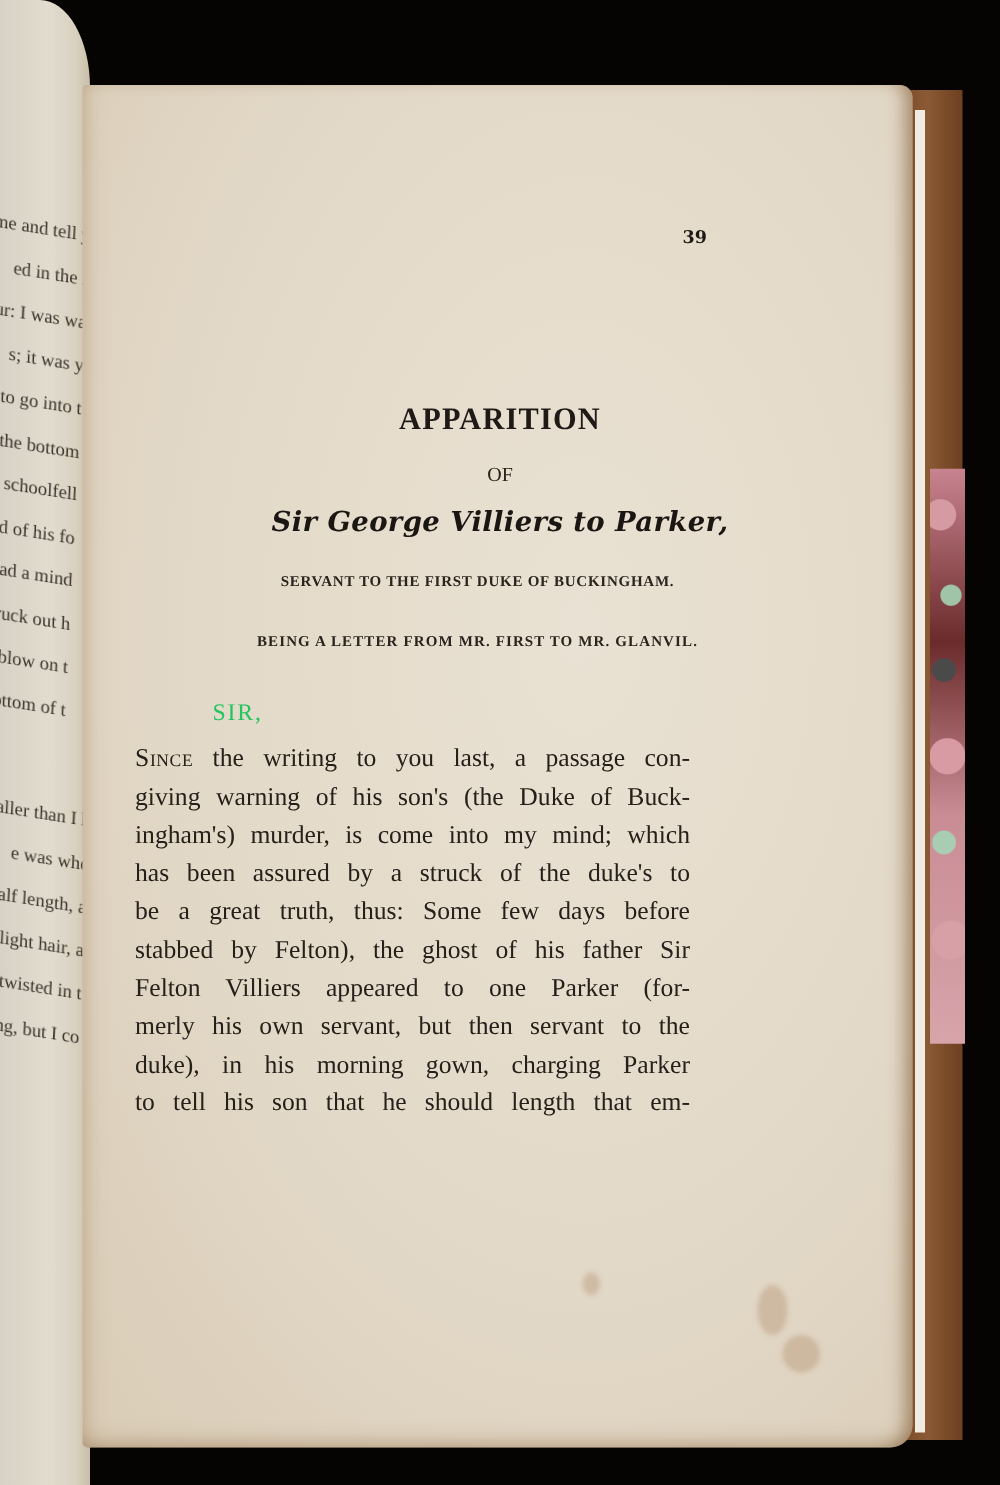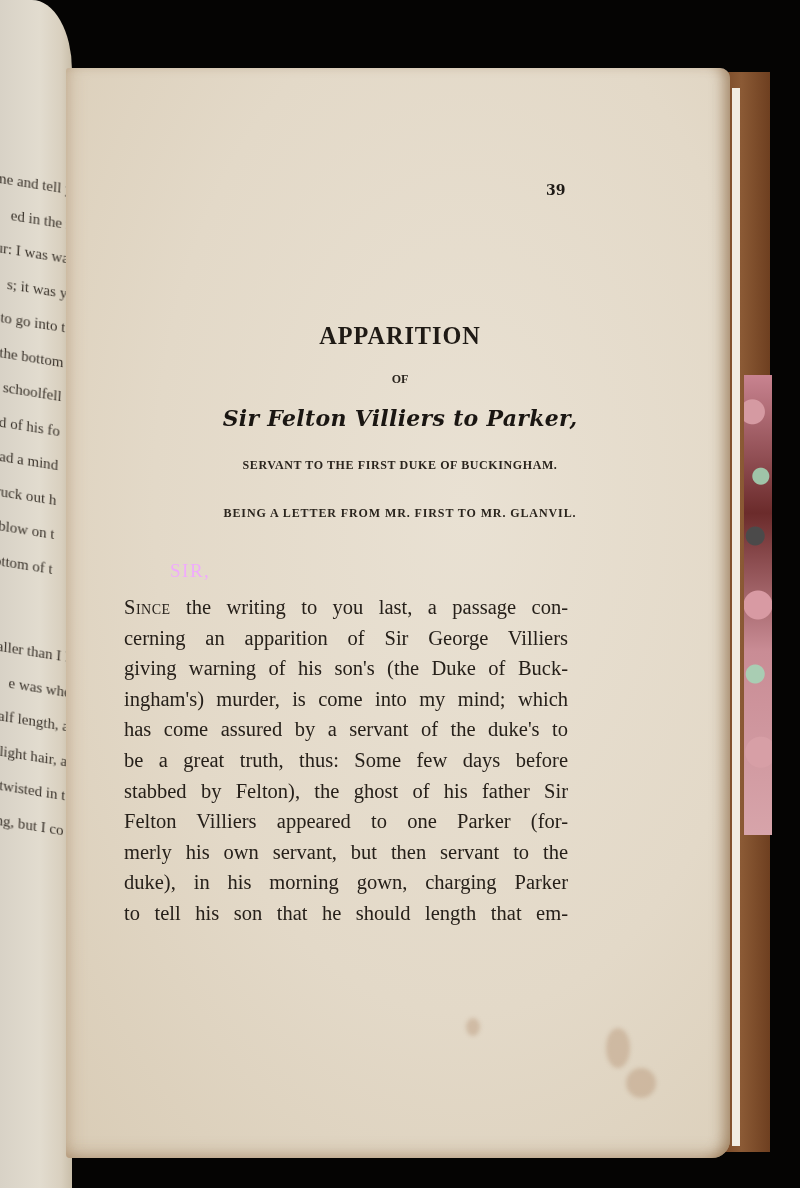"OF" .of { font-size: 12px -> 16px; font-weight: bold -> normal }
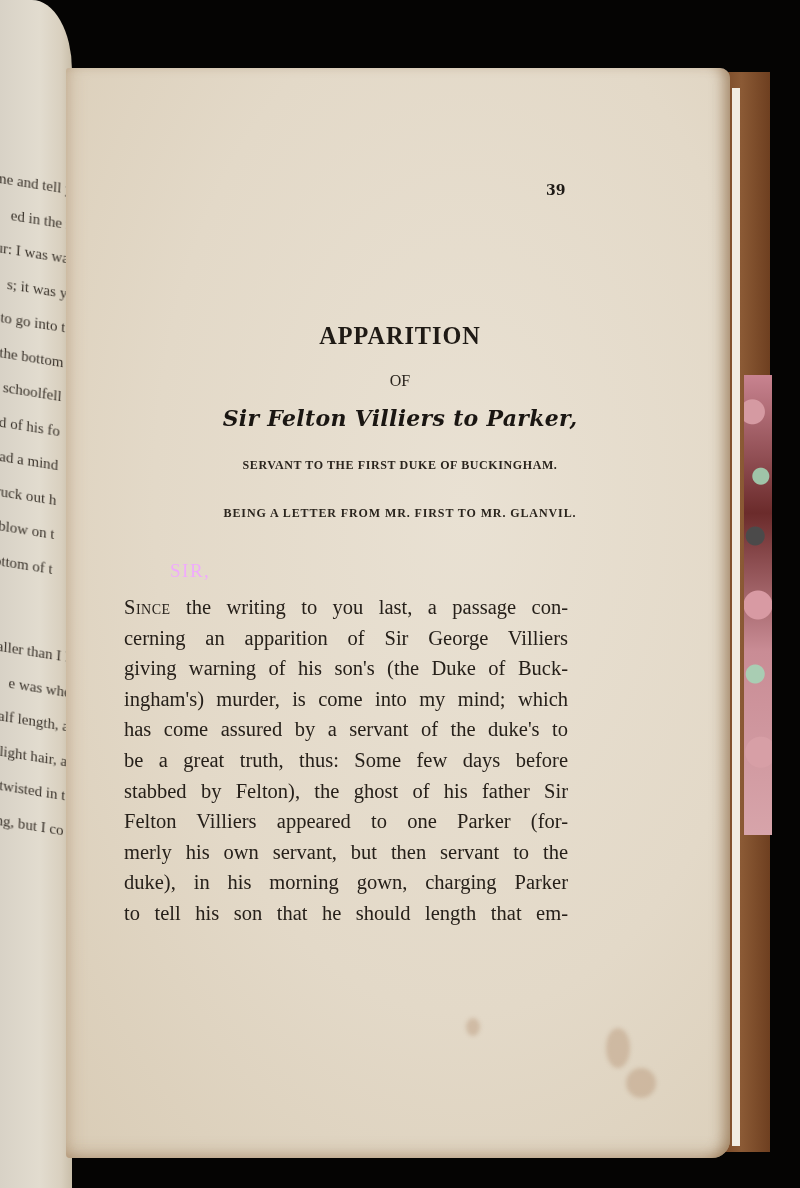"Sir Felton Villiers to Parker," div.blackletter { text: Felton -> George }
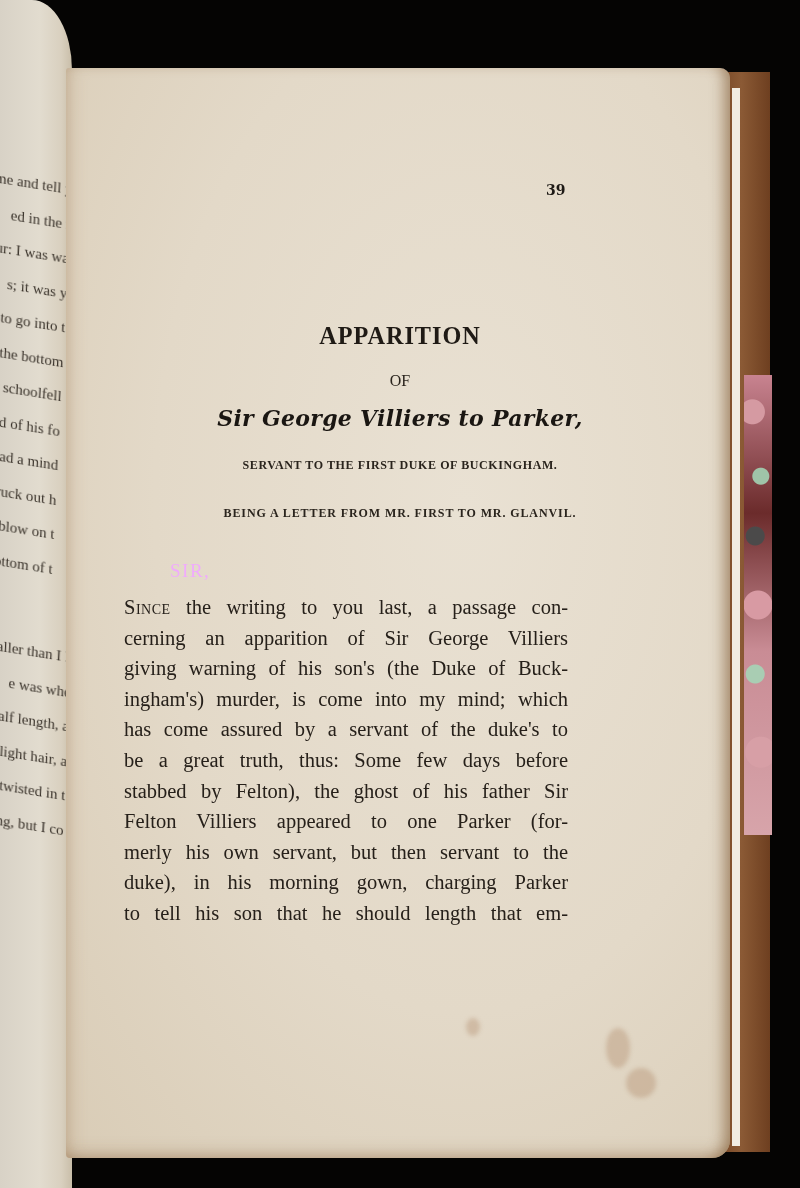"SERVANT TO THE FIRST DUKE" .subtitle { margin-left: 50px -> 32px }
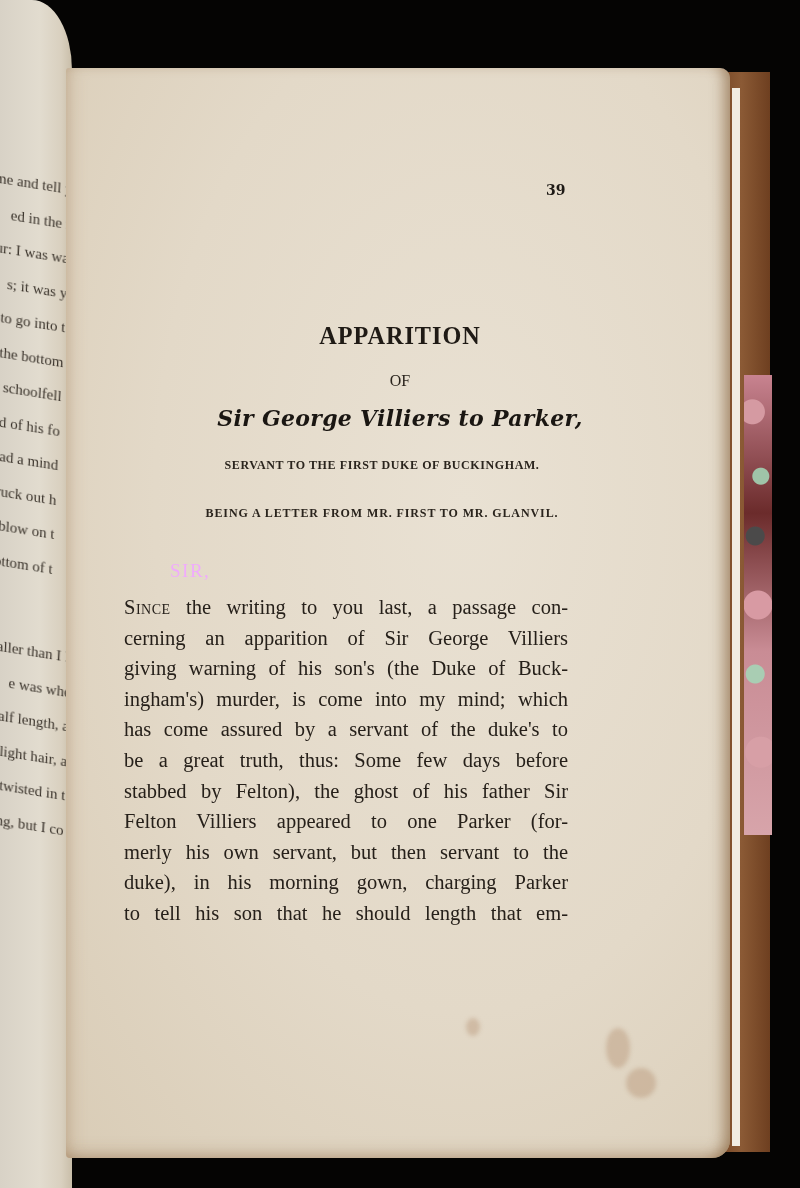"SIR," .salutation { color: #f0abfc -> #22c55e }
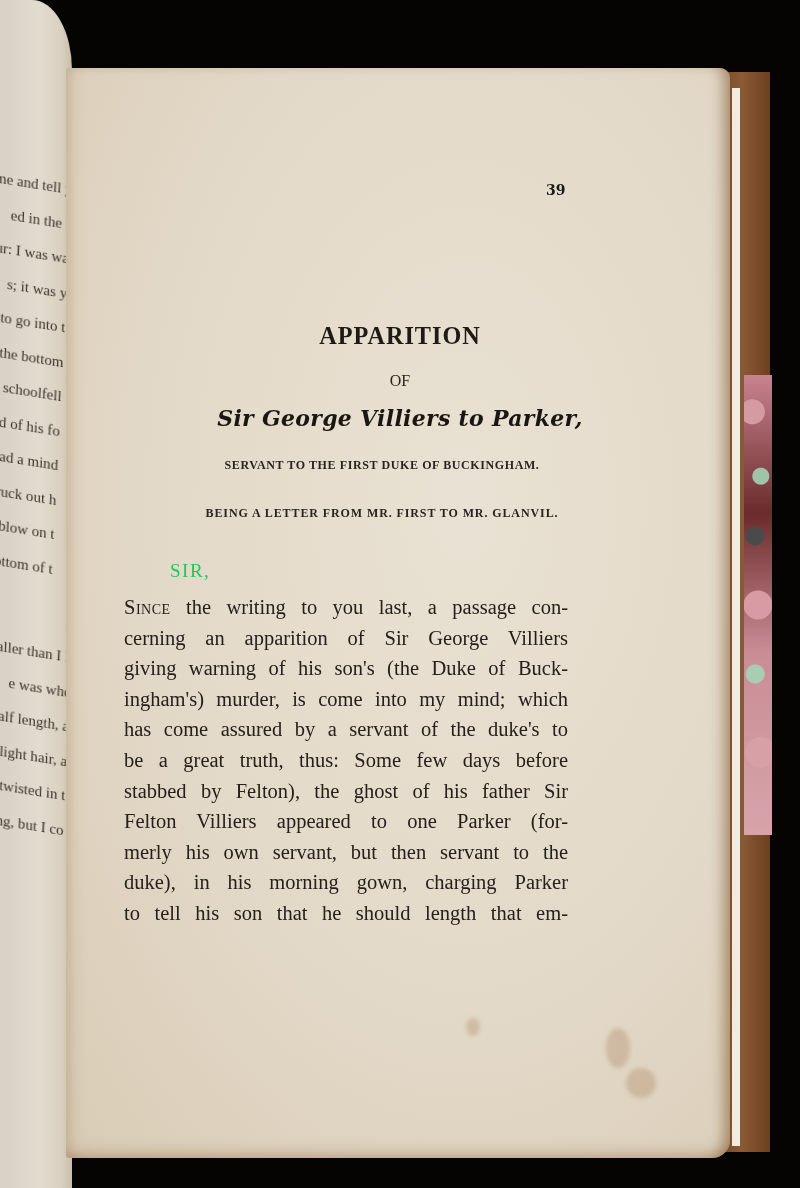"Since the writing to you" .body-text { left: 124px -> 108px }
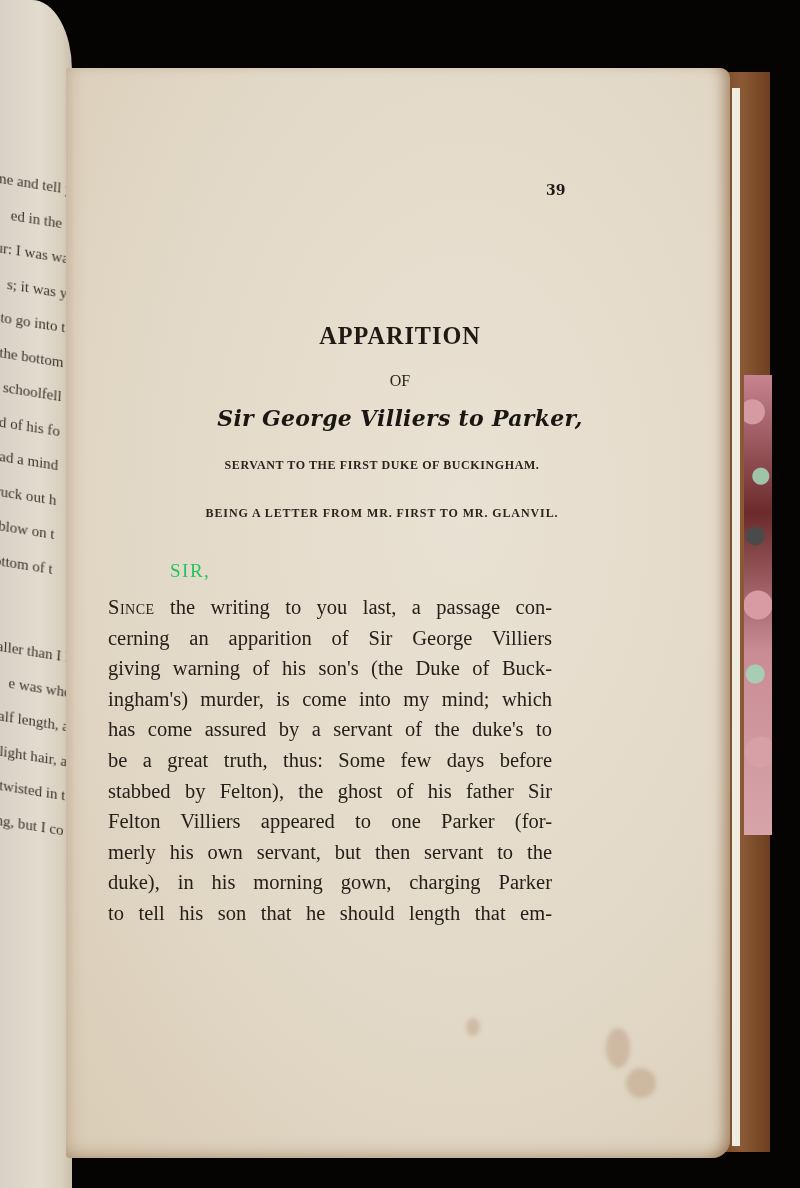"cerning an apparition of Sir" span.line { html: <span>cerning an apparition of Sir George Villiers</span> -> none }
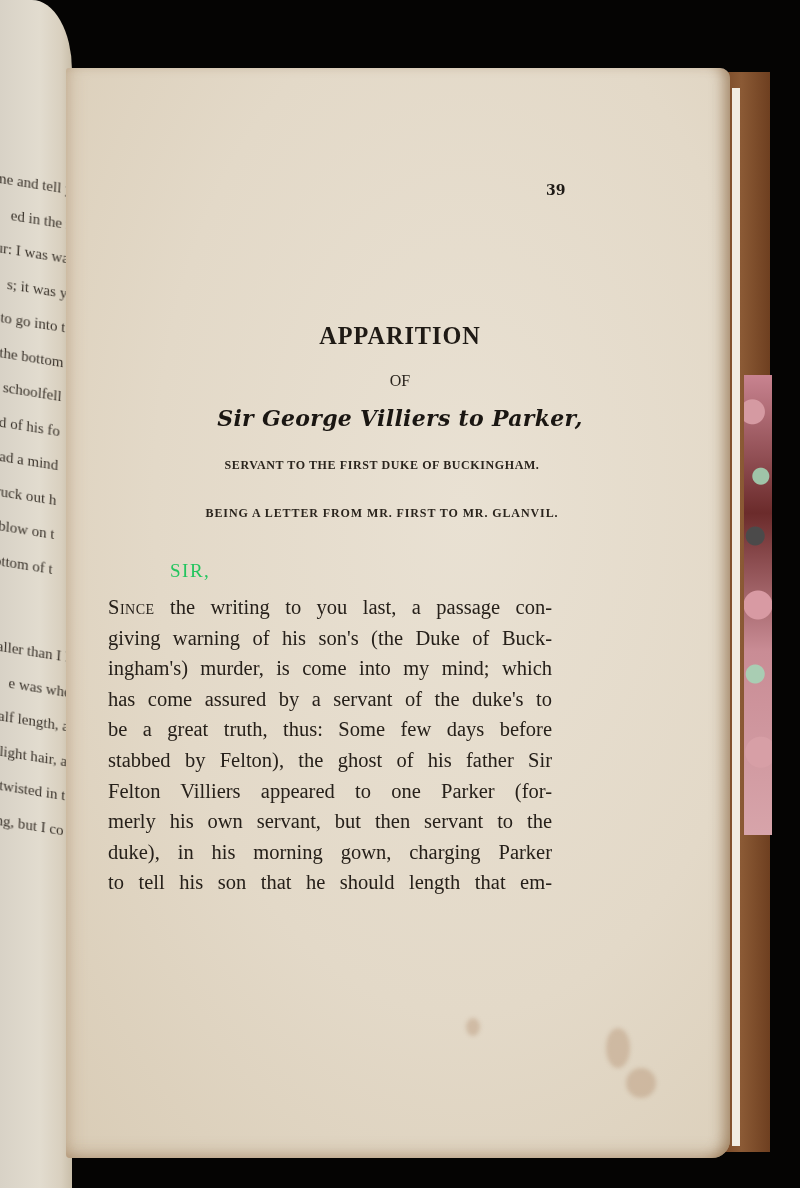"has come assured by a" span.line { text: come assured by a servant -> been assured by a struck }
